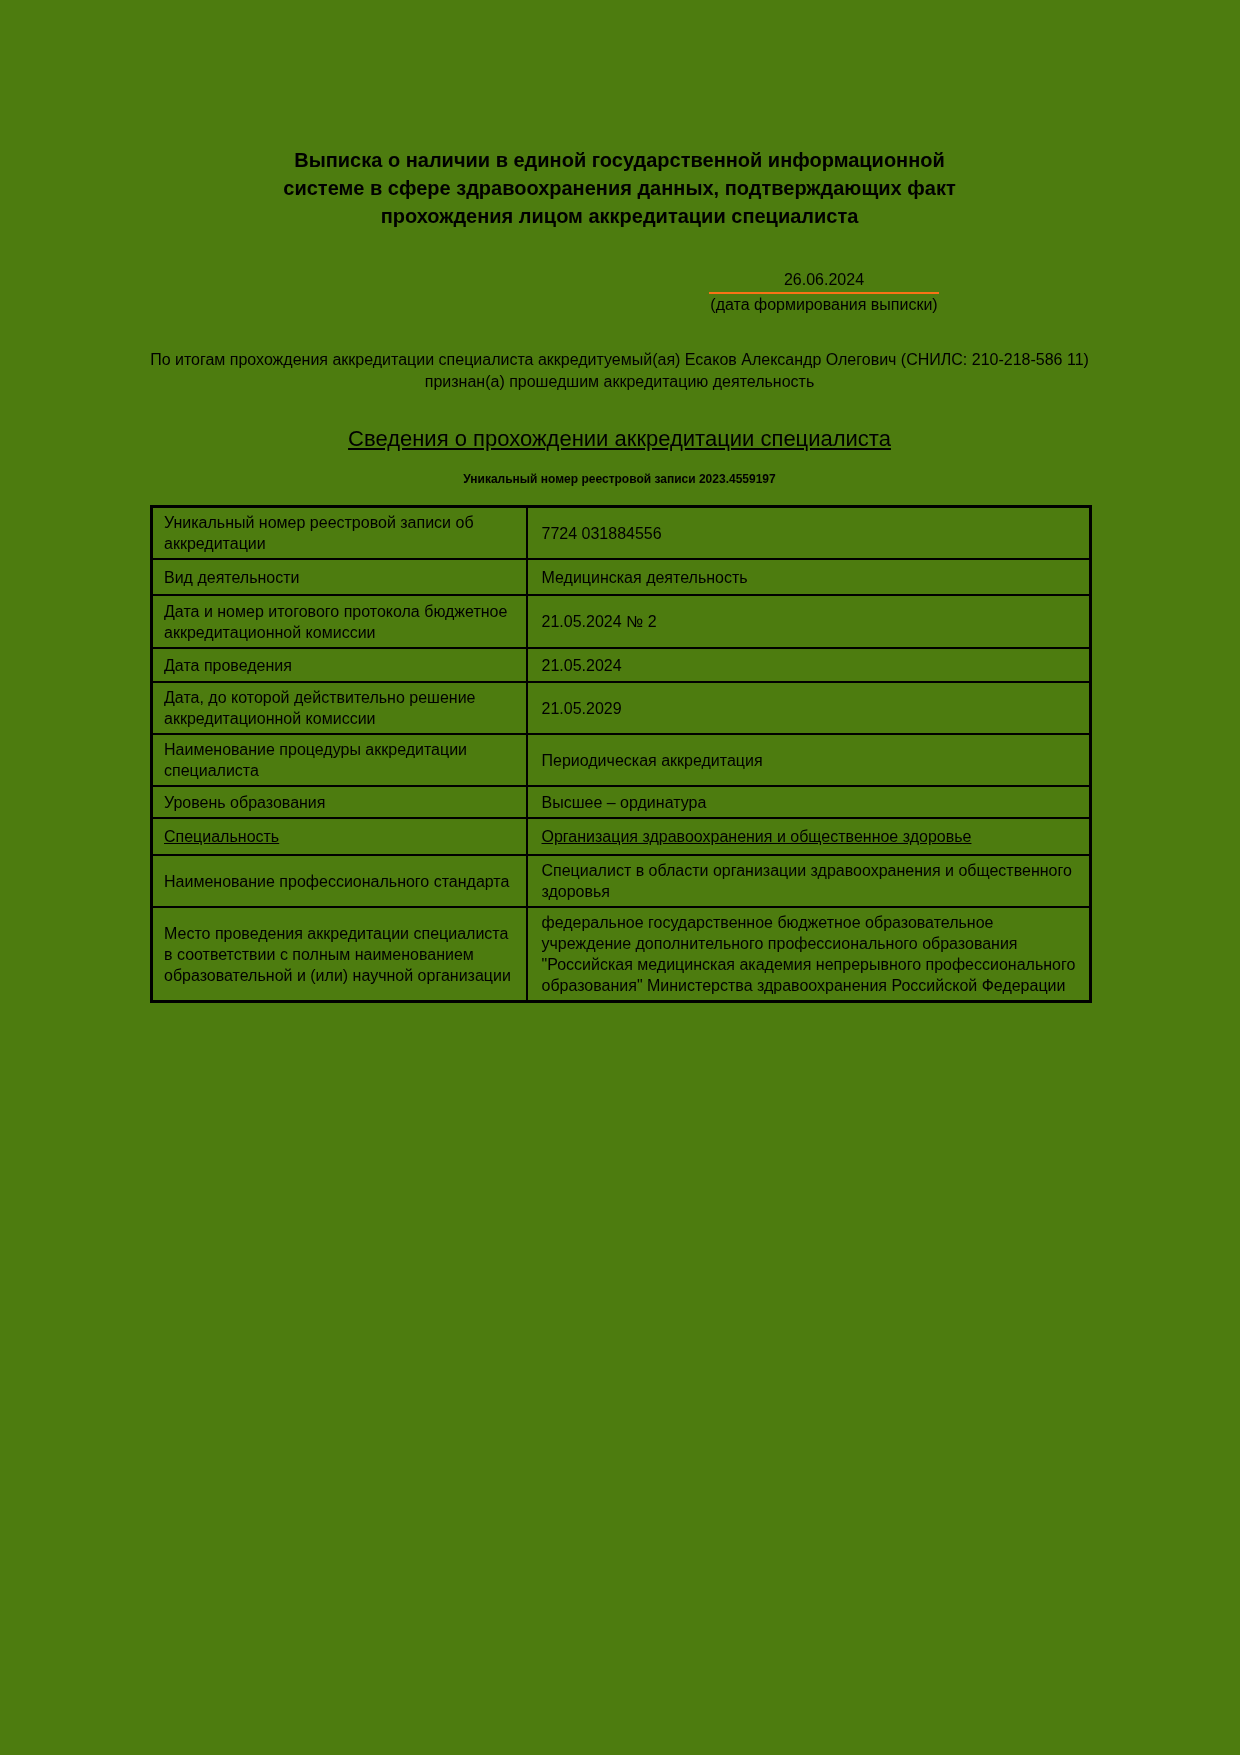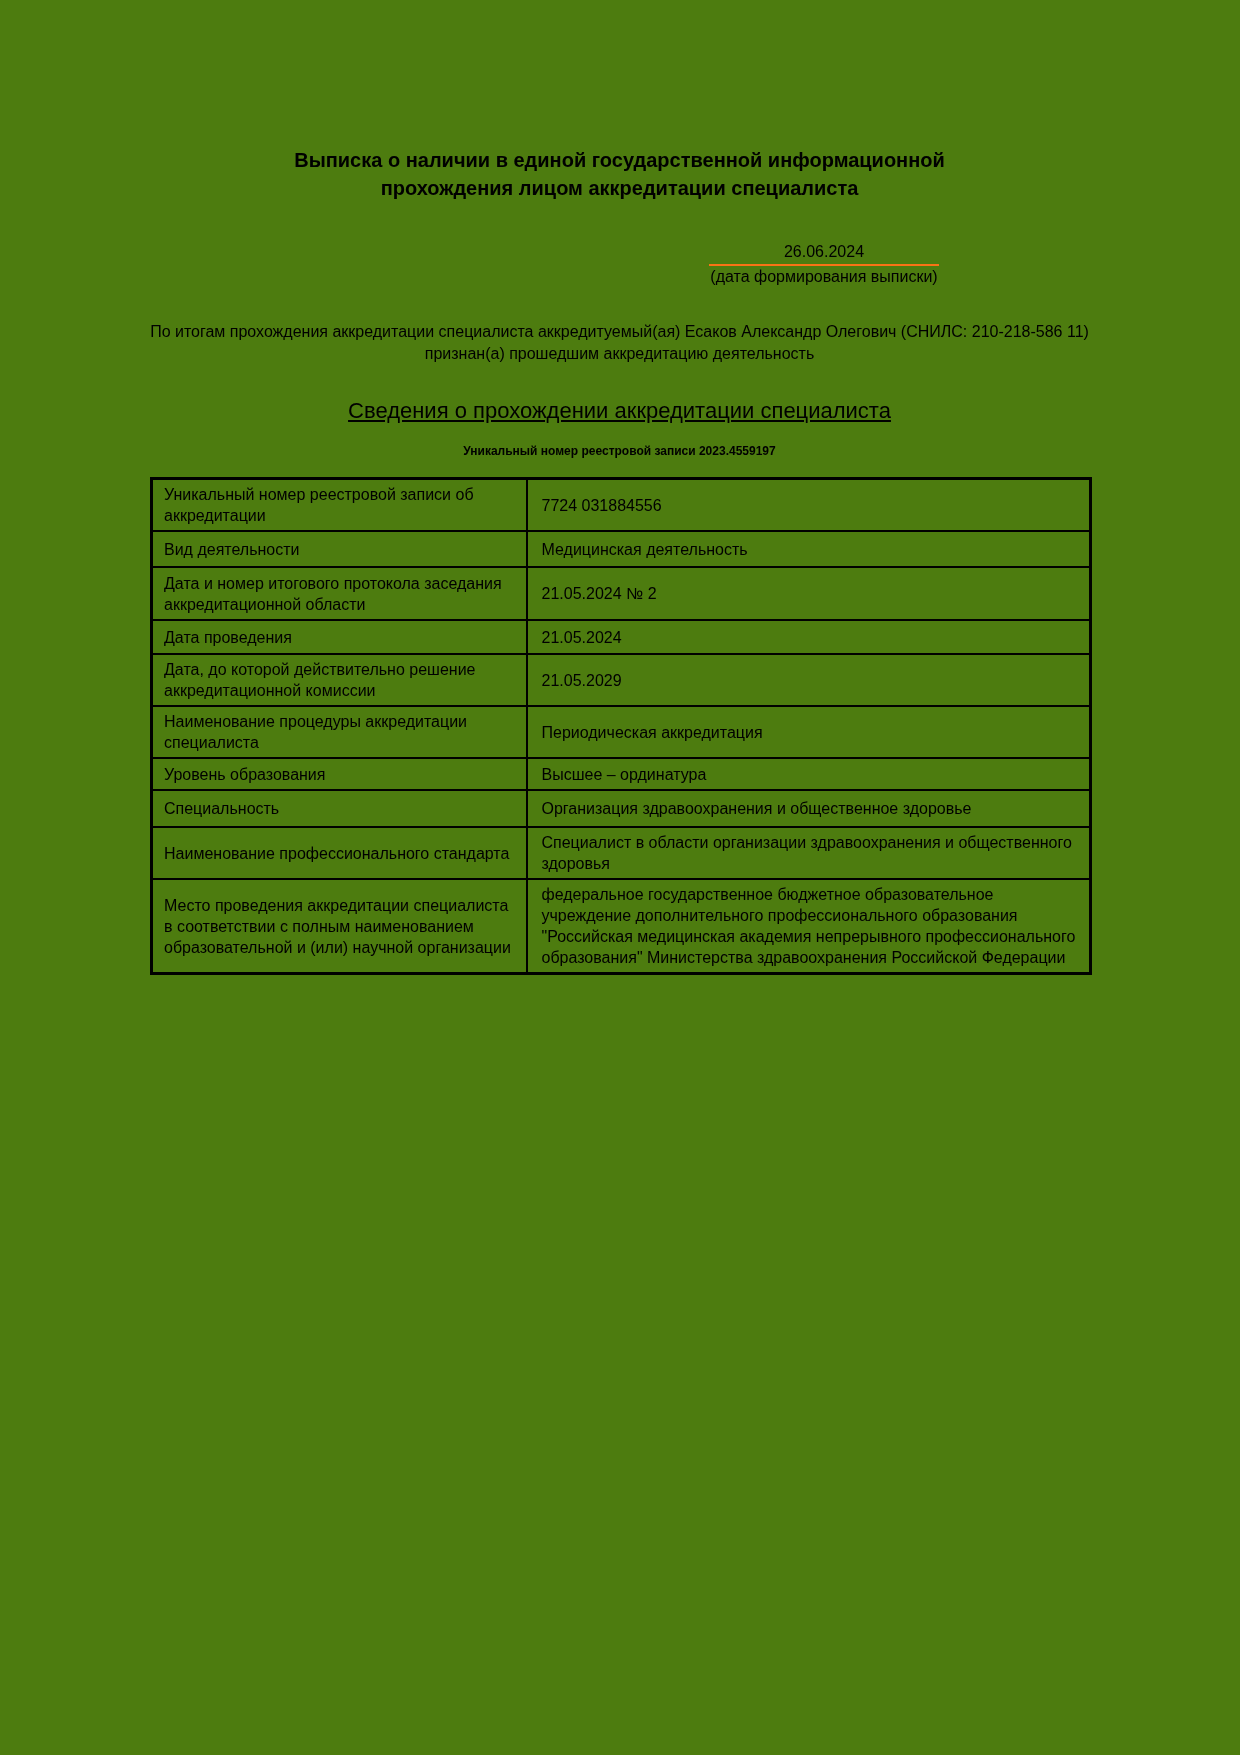"системе в сфере здравоохранения данных," div { html: none -> <div>системе в сфере здравоохранения данных, подтверждающих факт</div> }
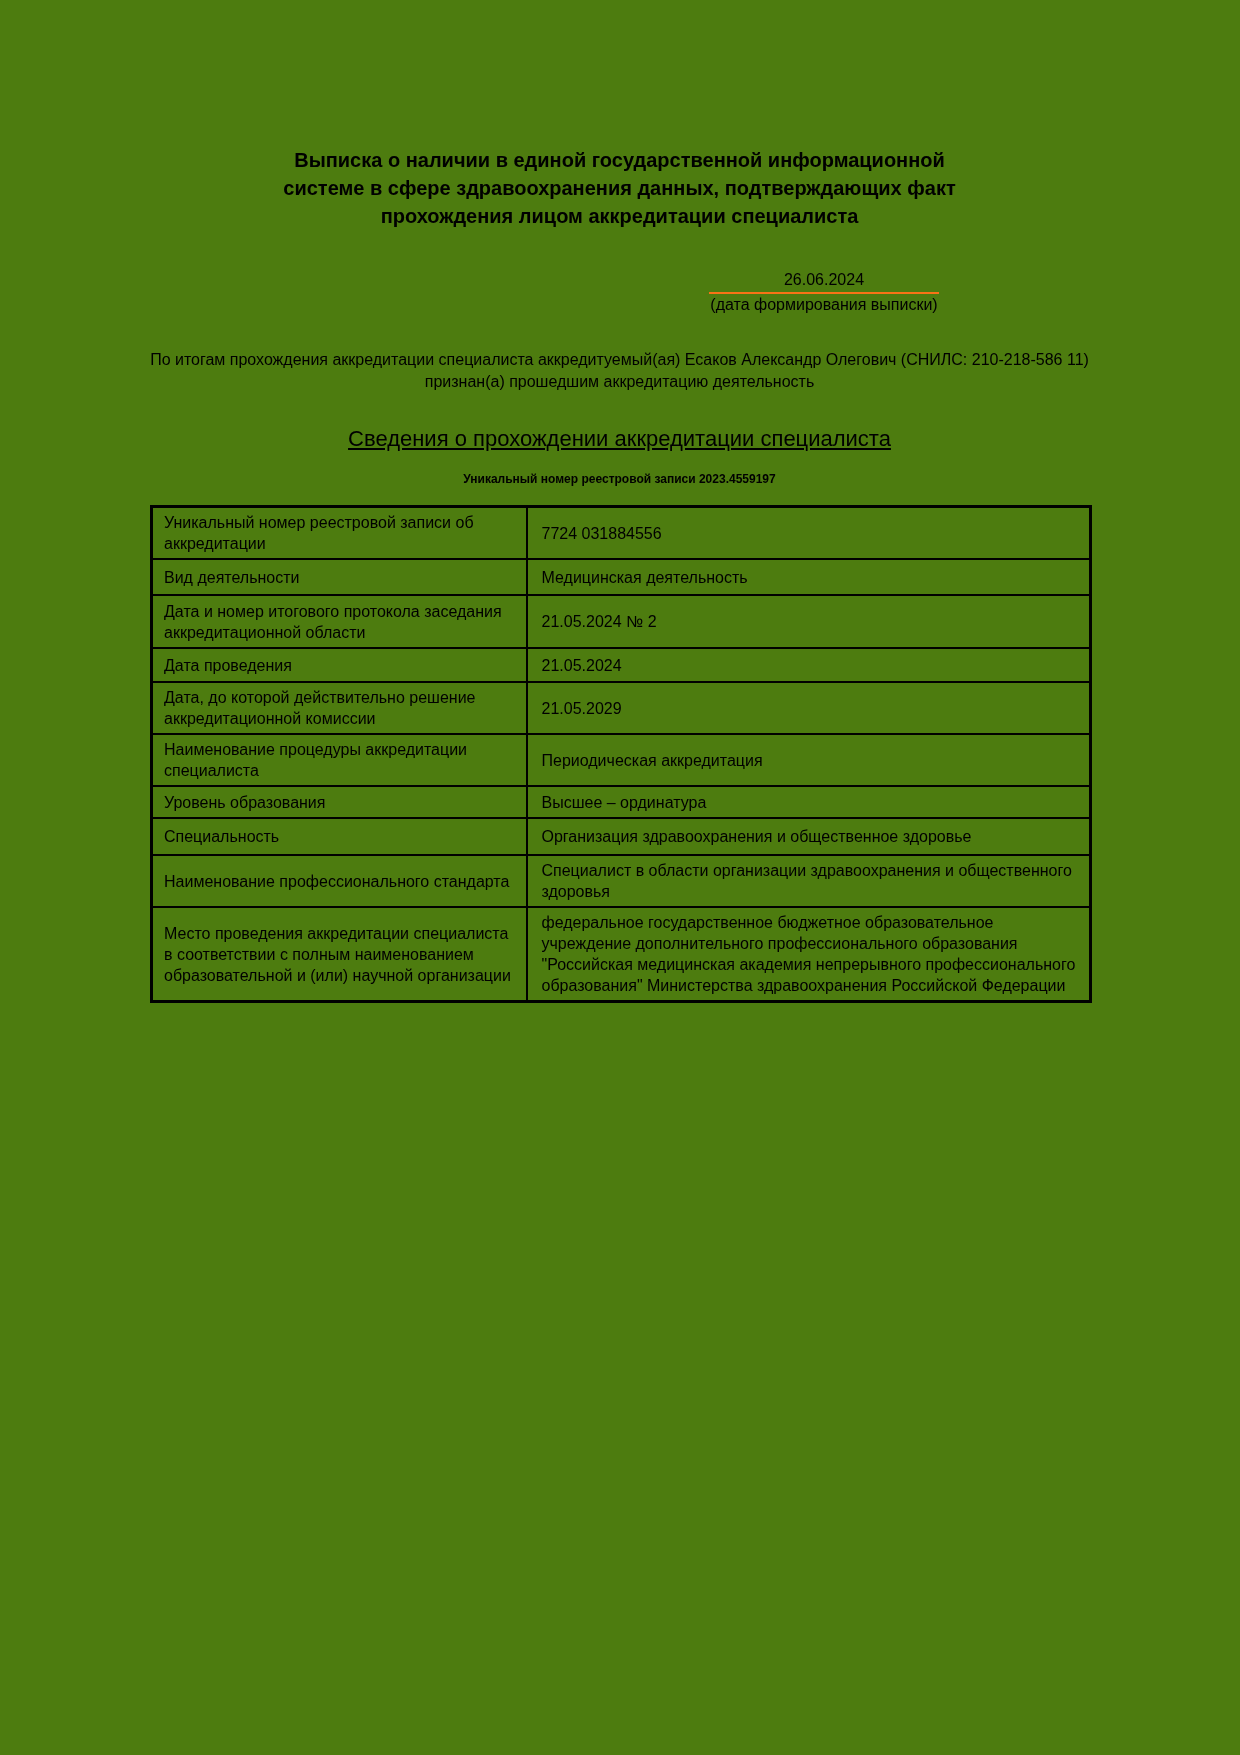"Дата и номер итогового протокола" td.label-cell { text: заседания аккредитационной области -> бюджетное аккредитационной комиссии }
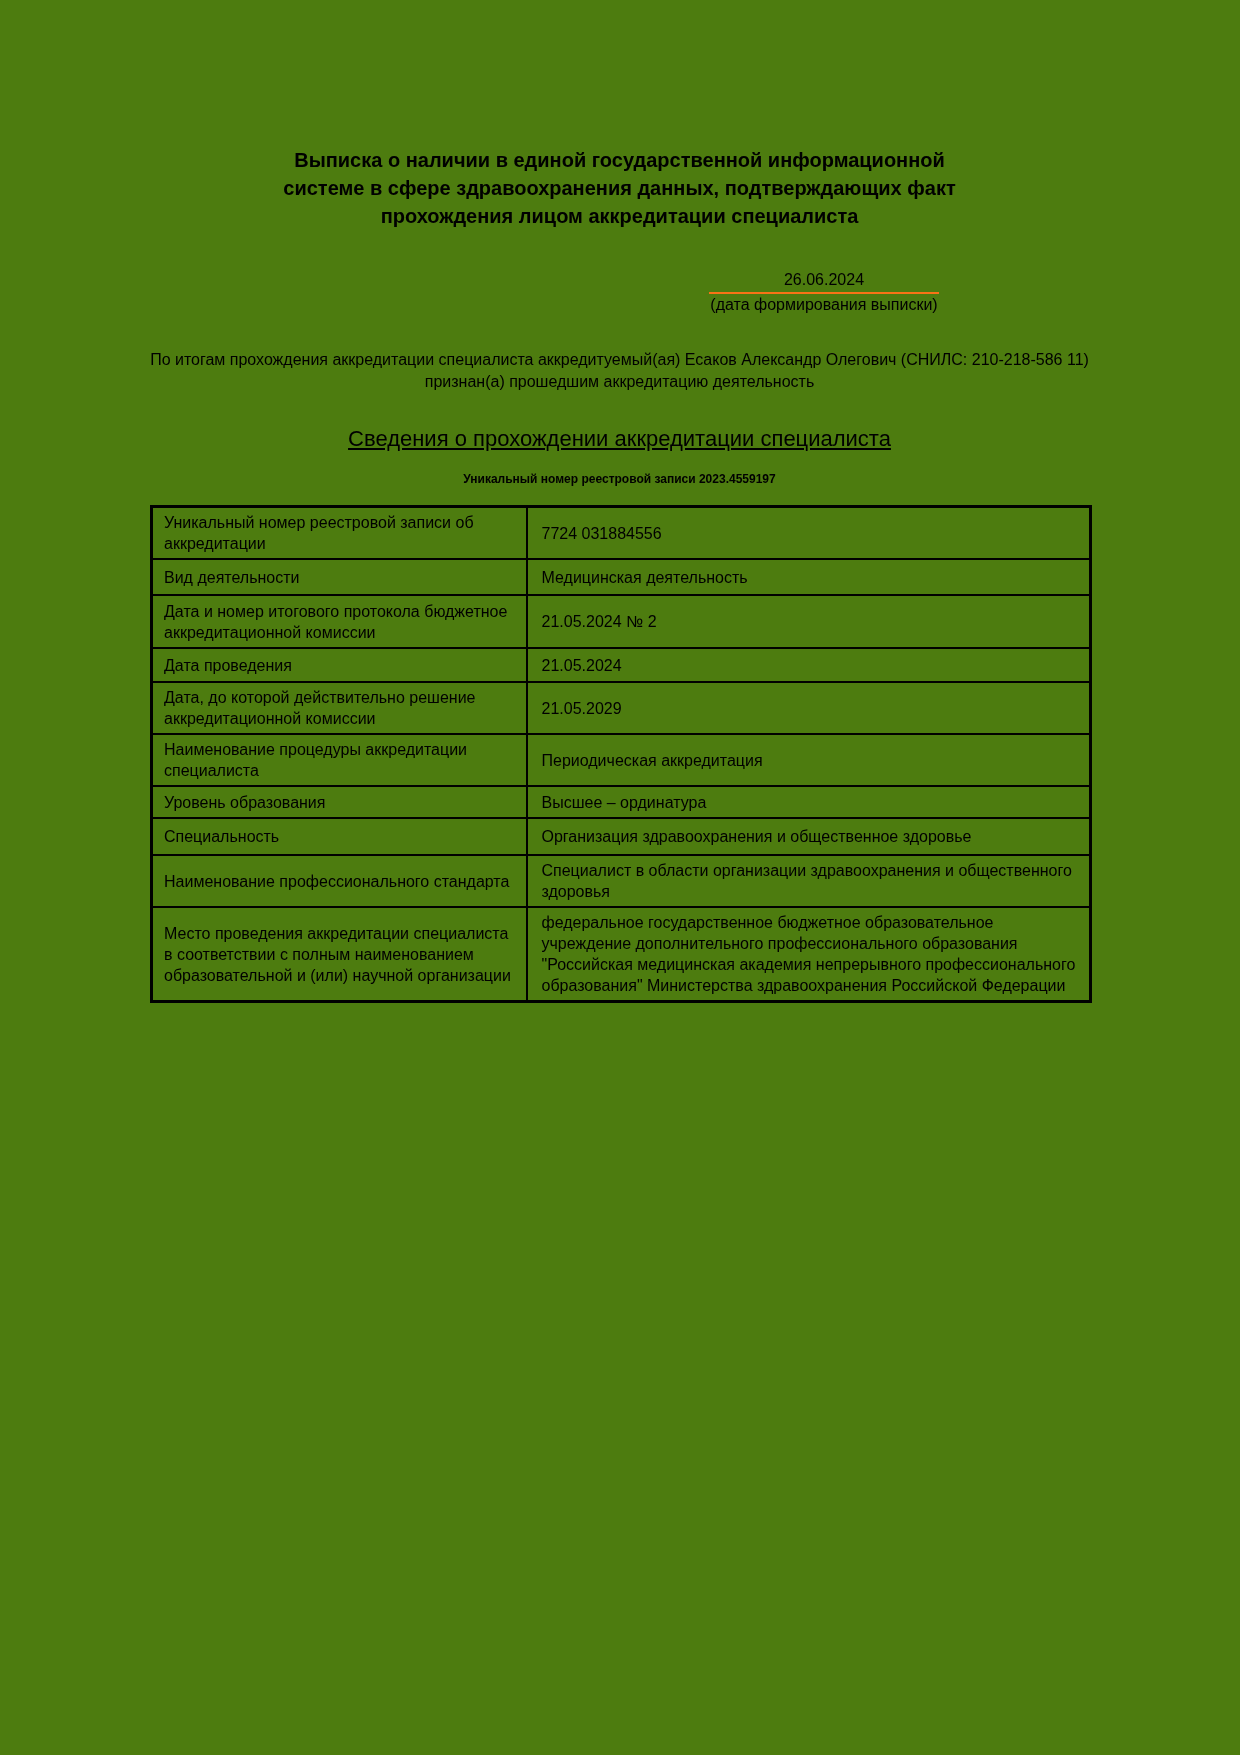"Специальность" tr:nth-of-type(8) { text-decoration: none -> underline }
